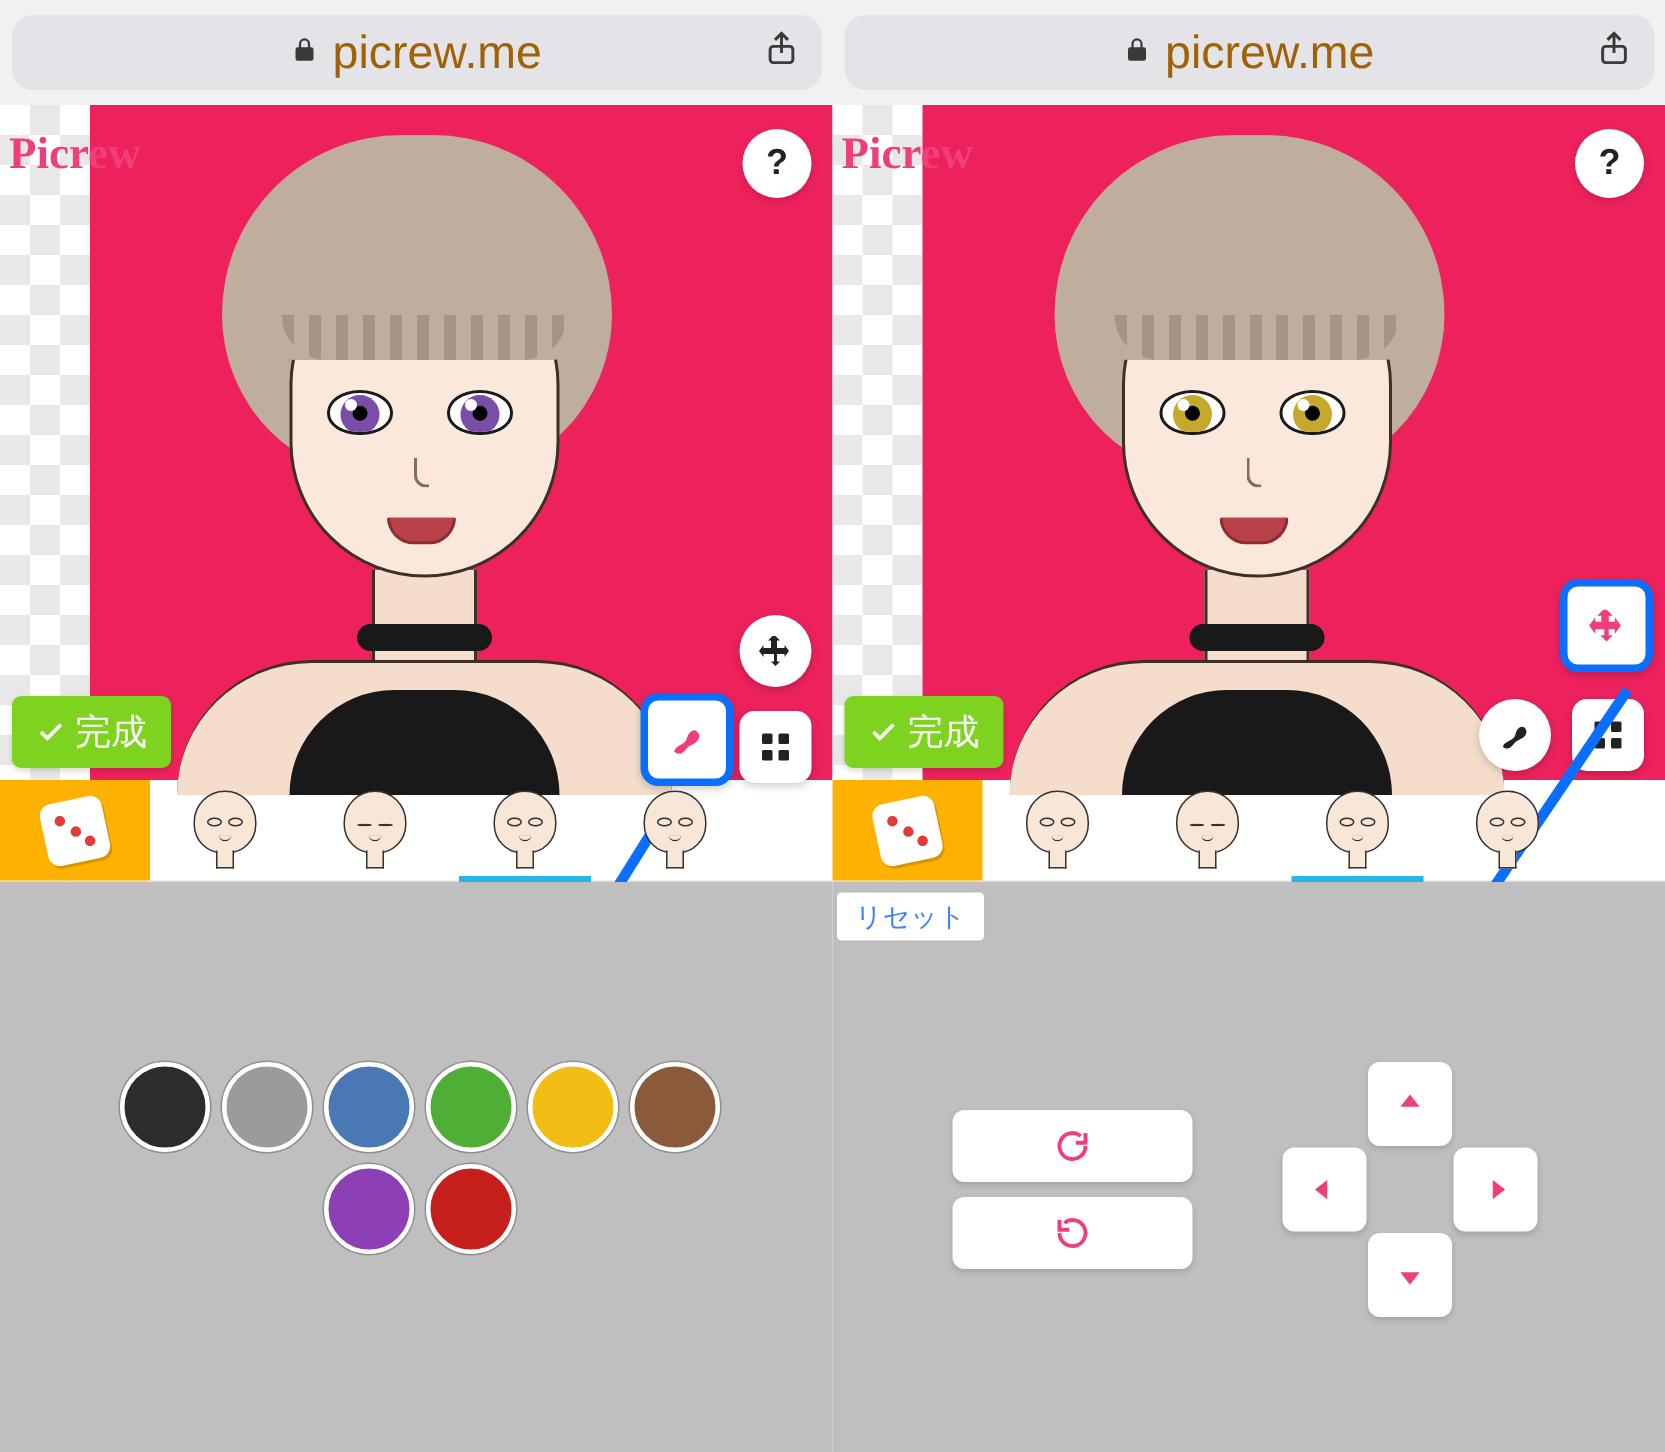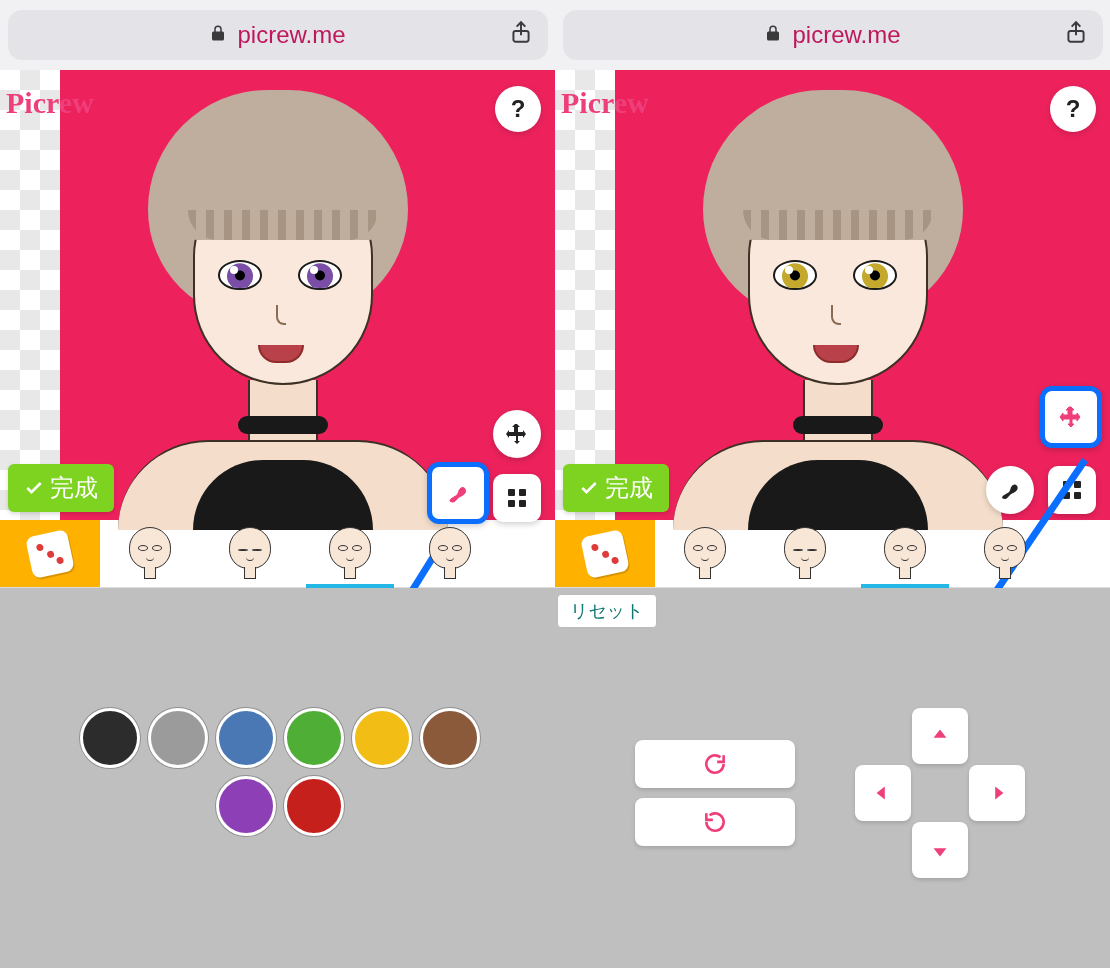"picrew.me" .addr-pill { color: #be185d -> #a16207; font-size: 24px -> 31px }
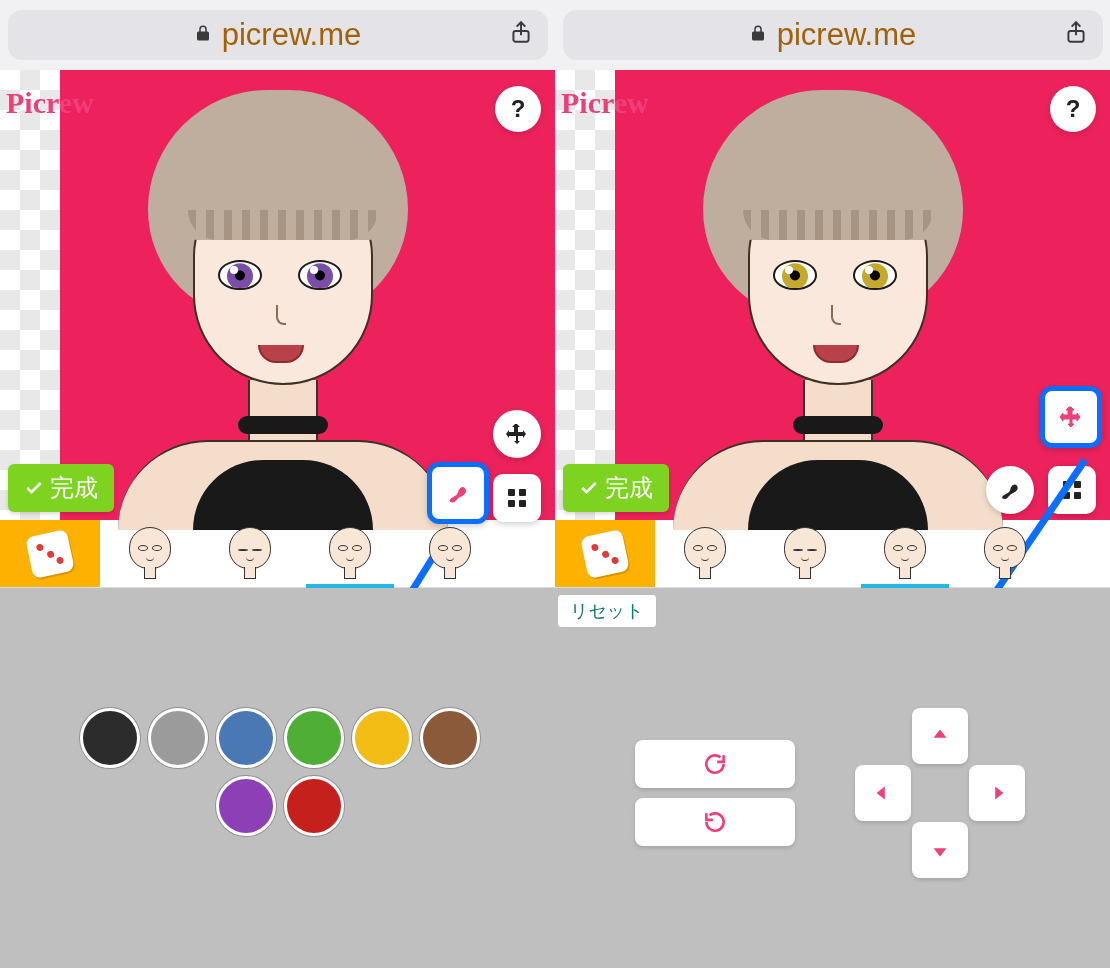"リセット" .reset-chip { color: #0f766e -> #3b82f6 }
